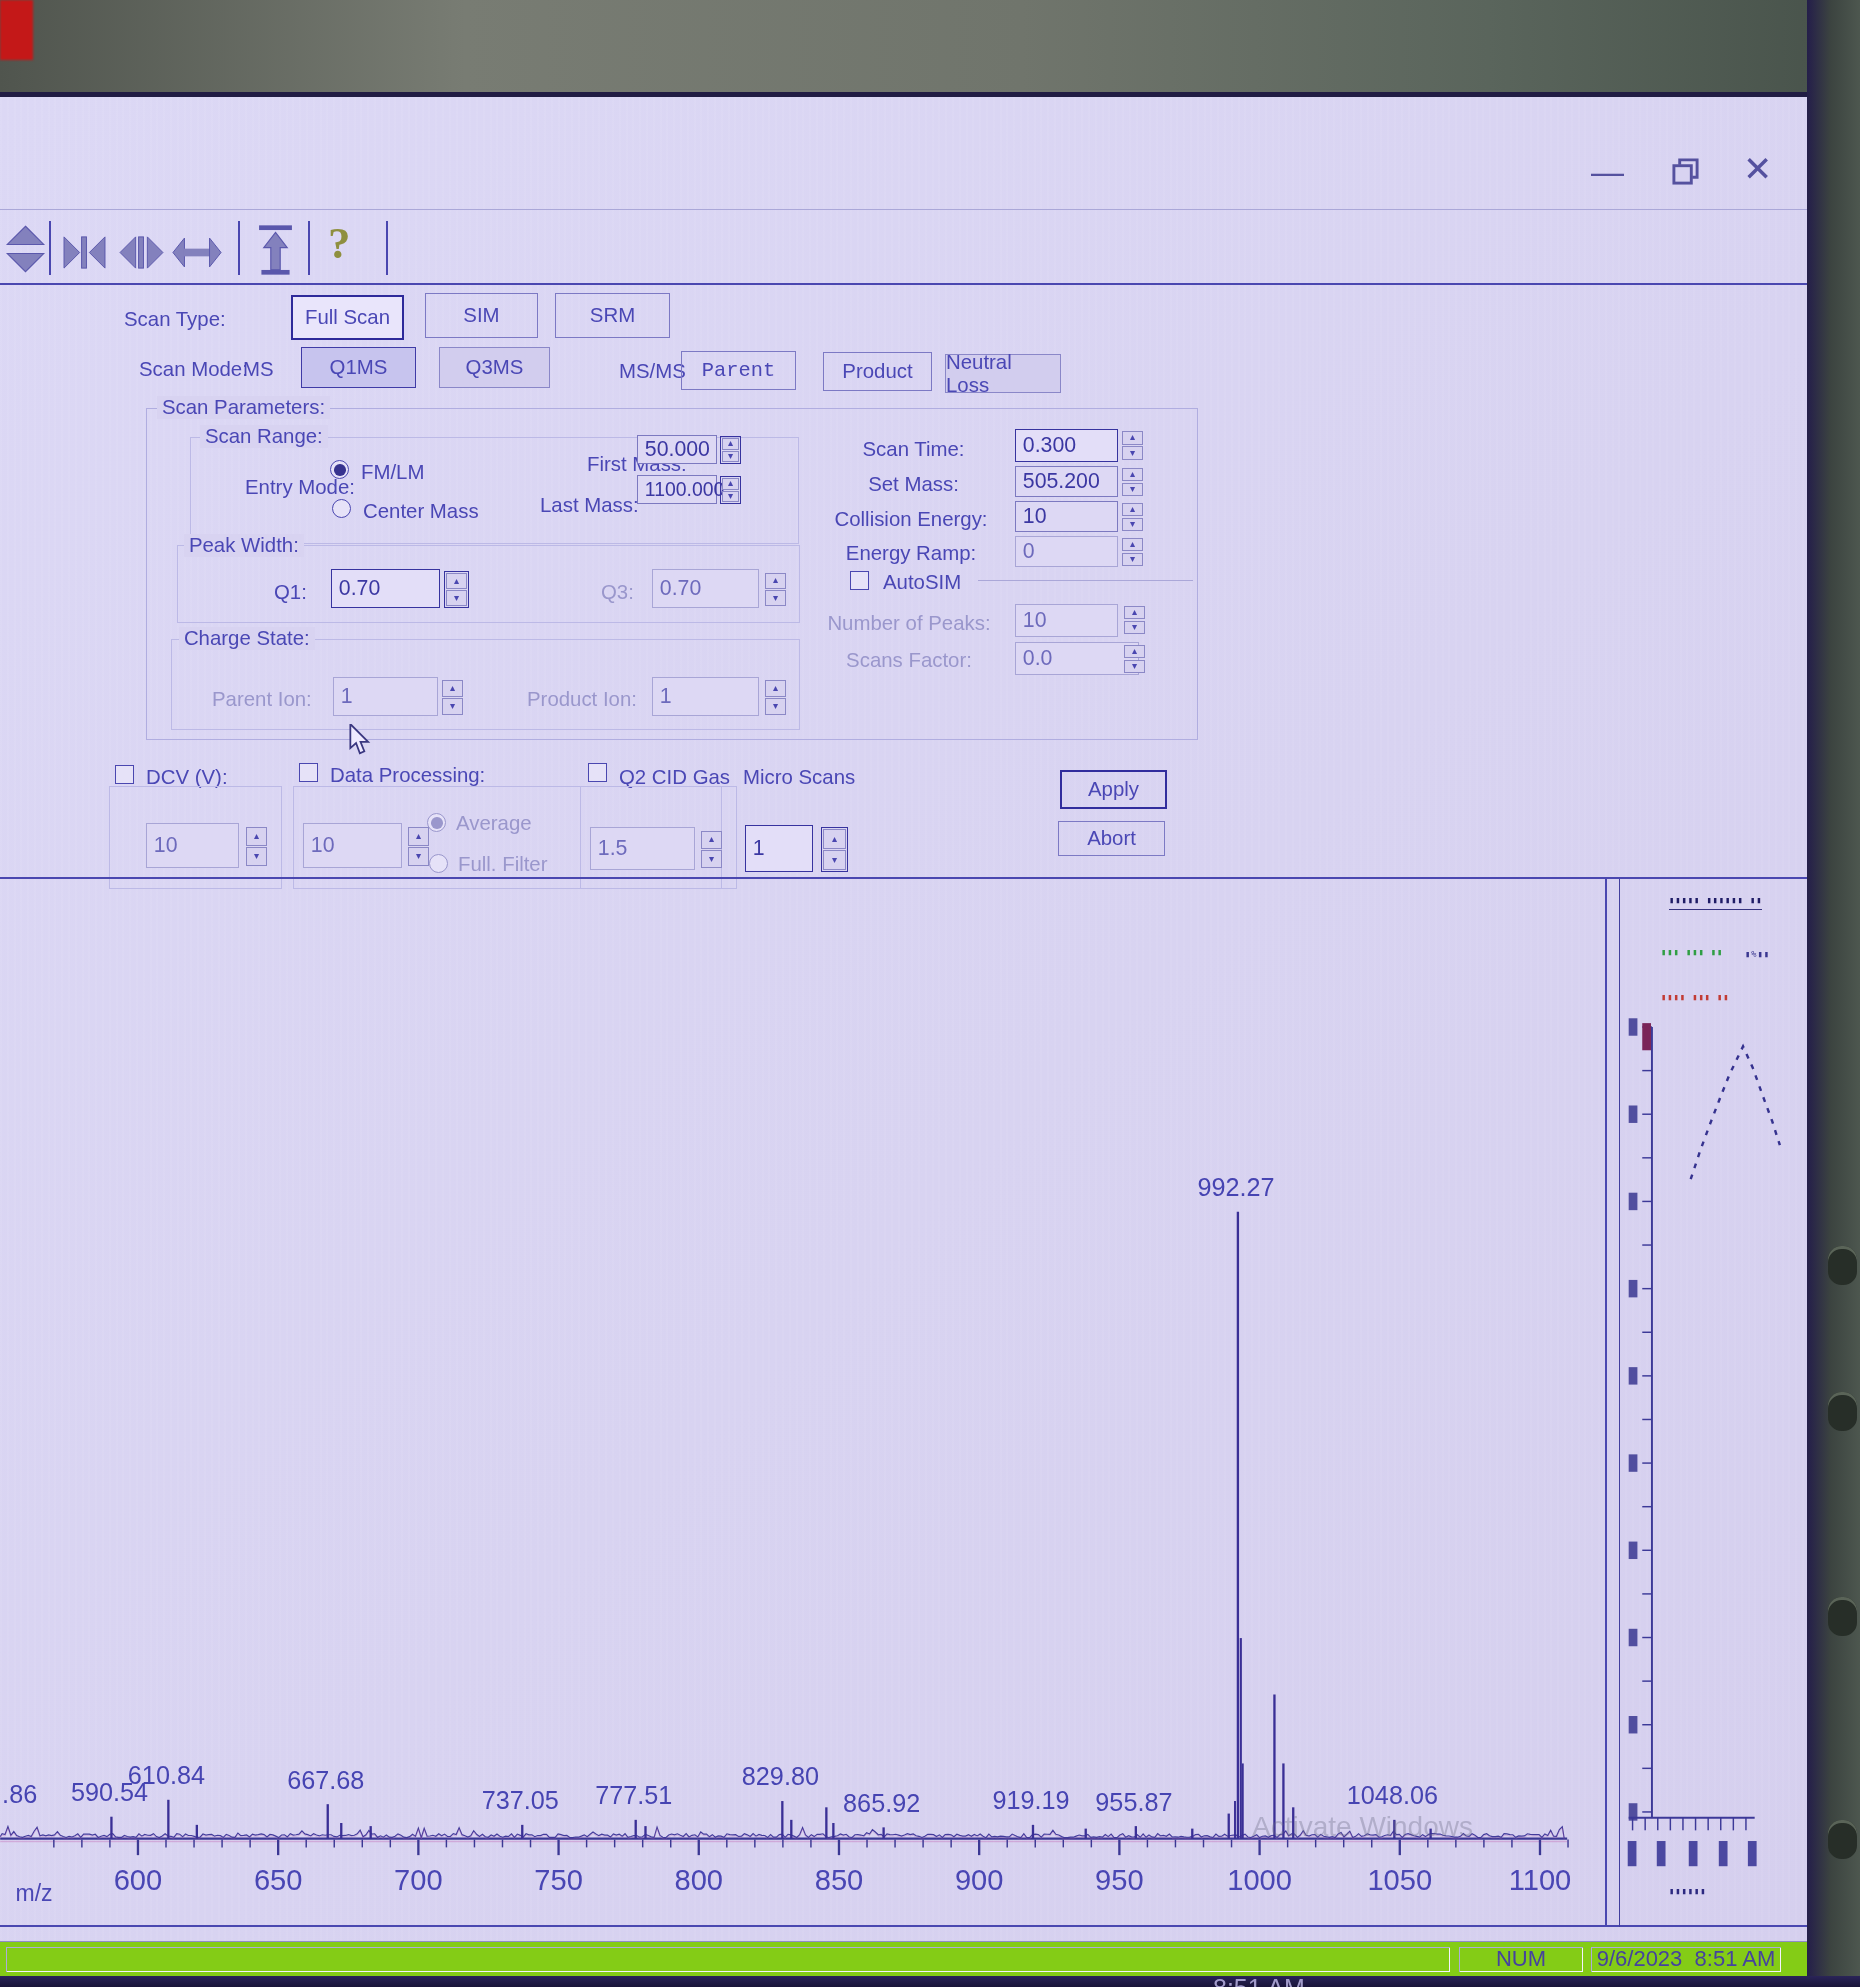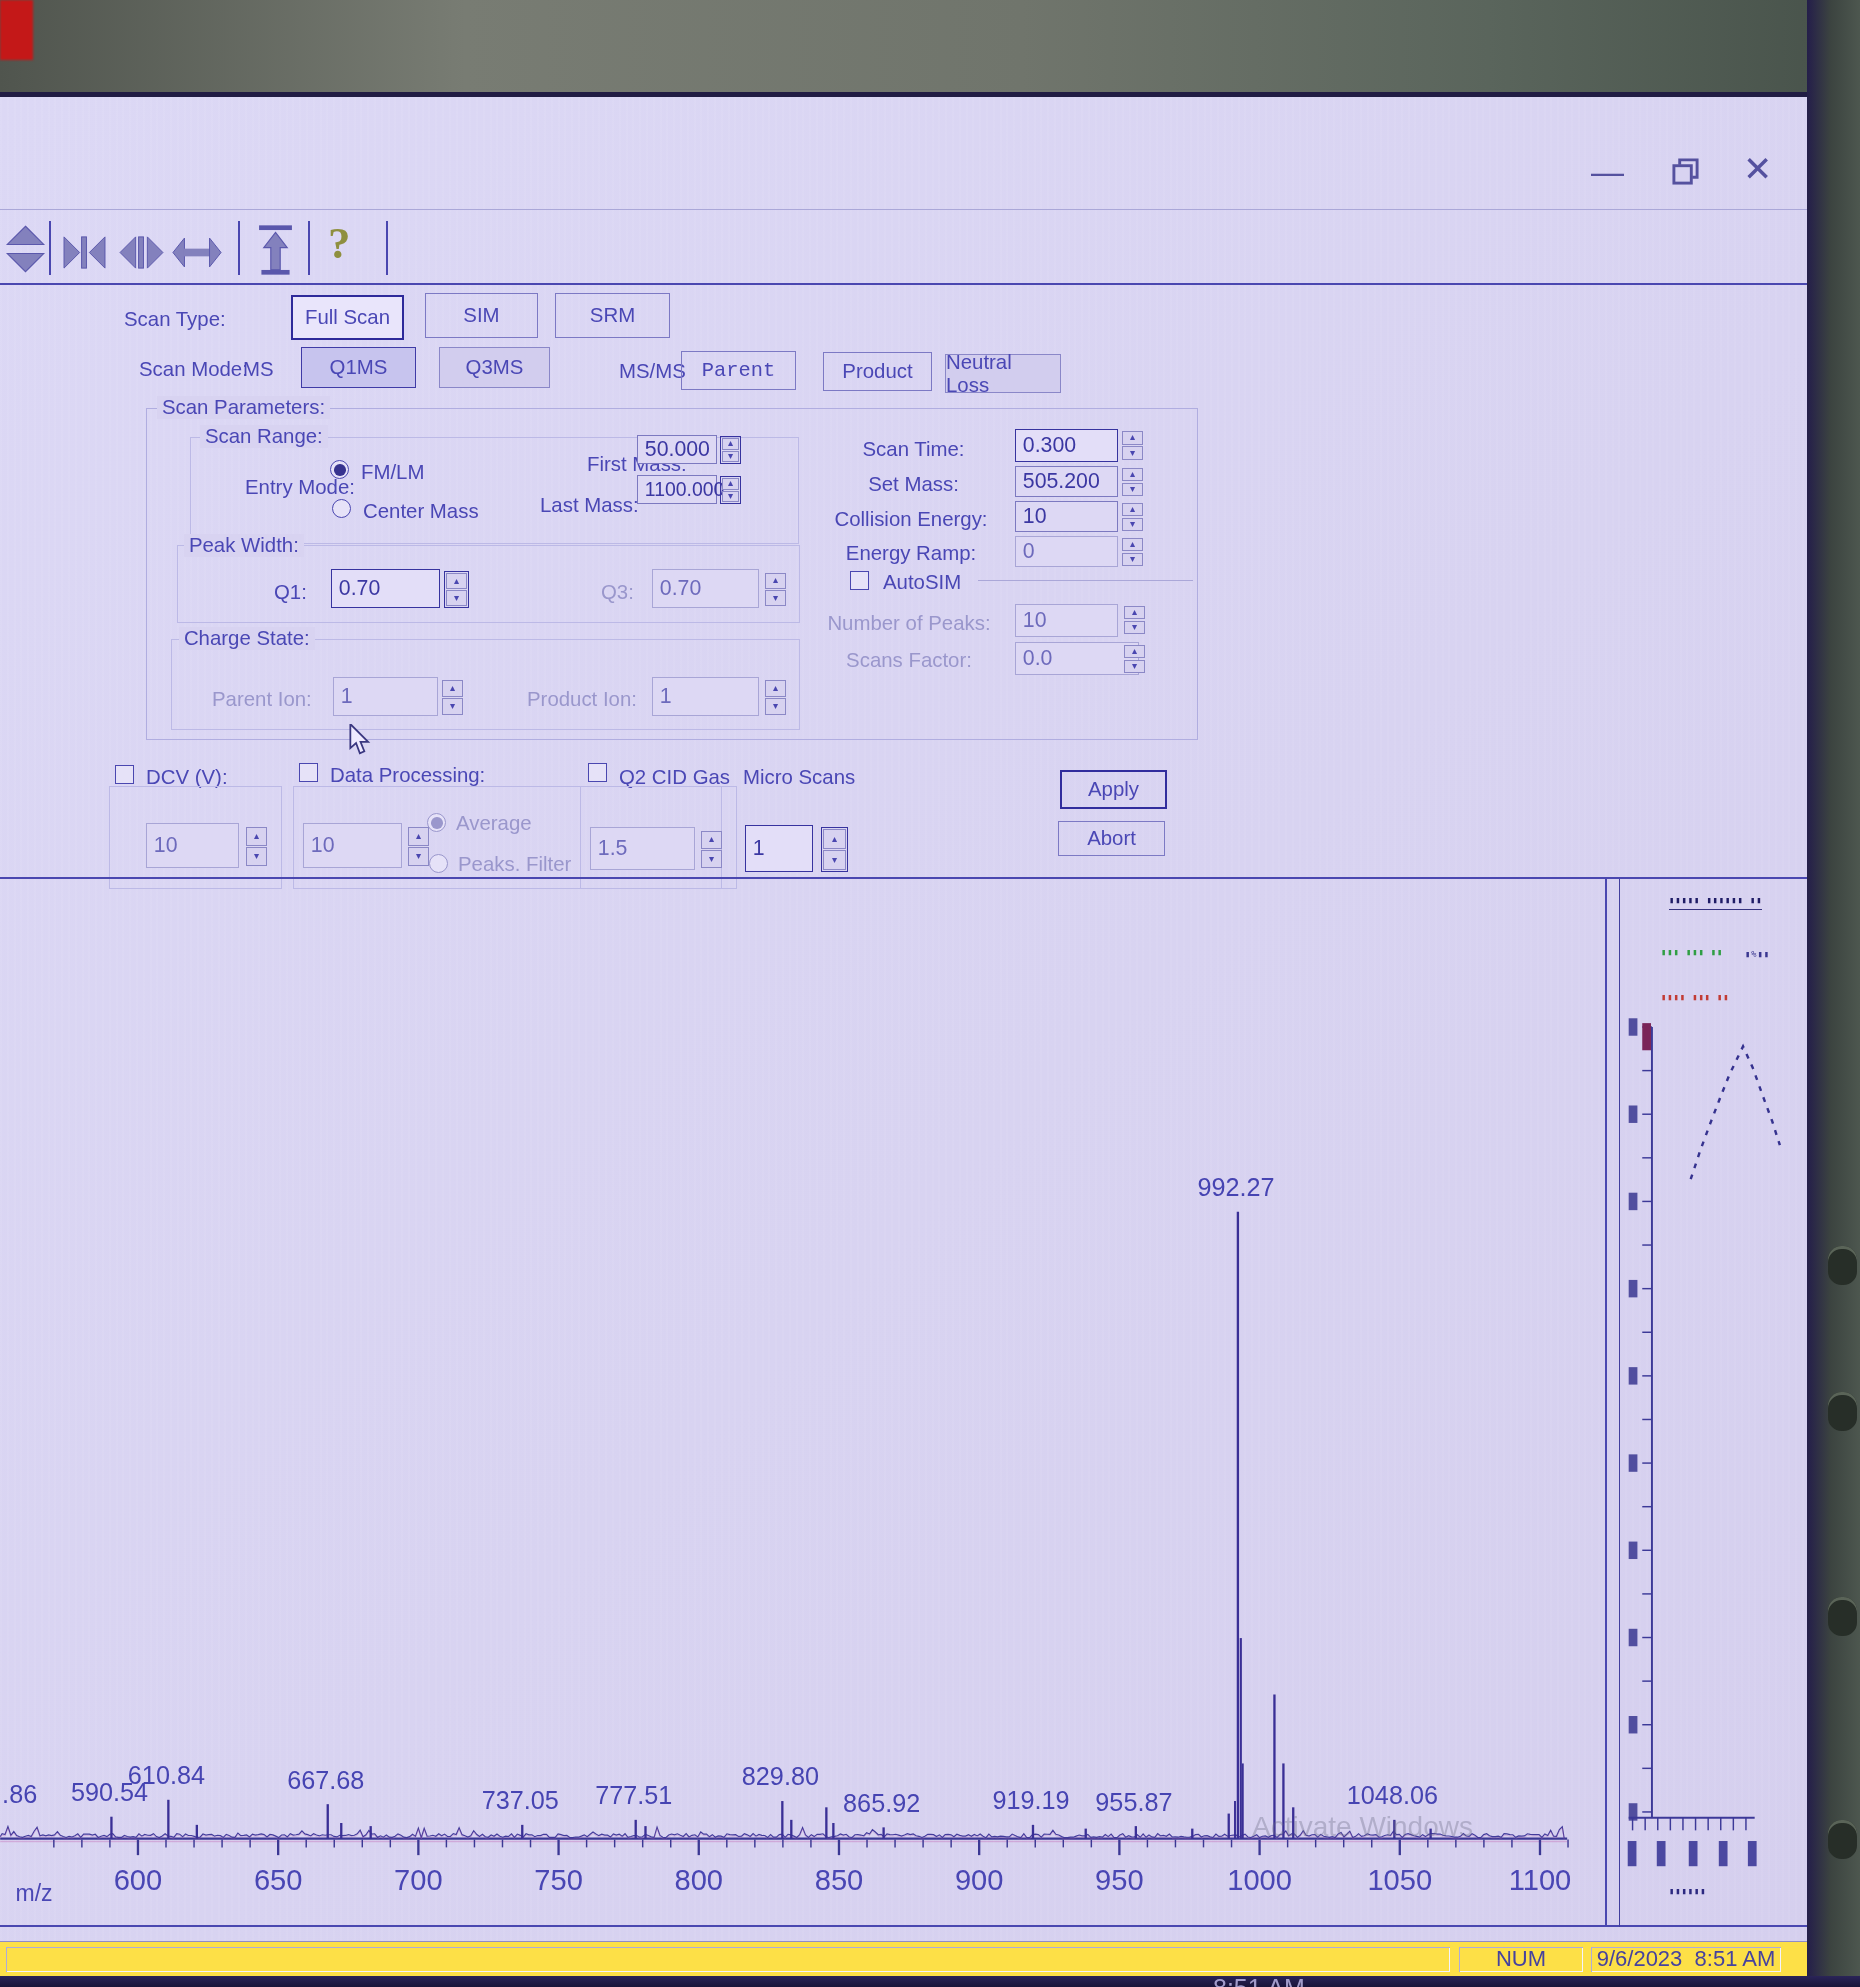"Peaks. Filter" div.lbl { text: Peaks -> Full }
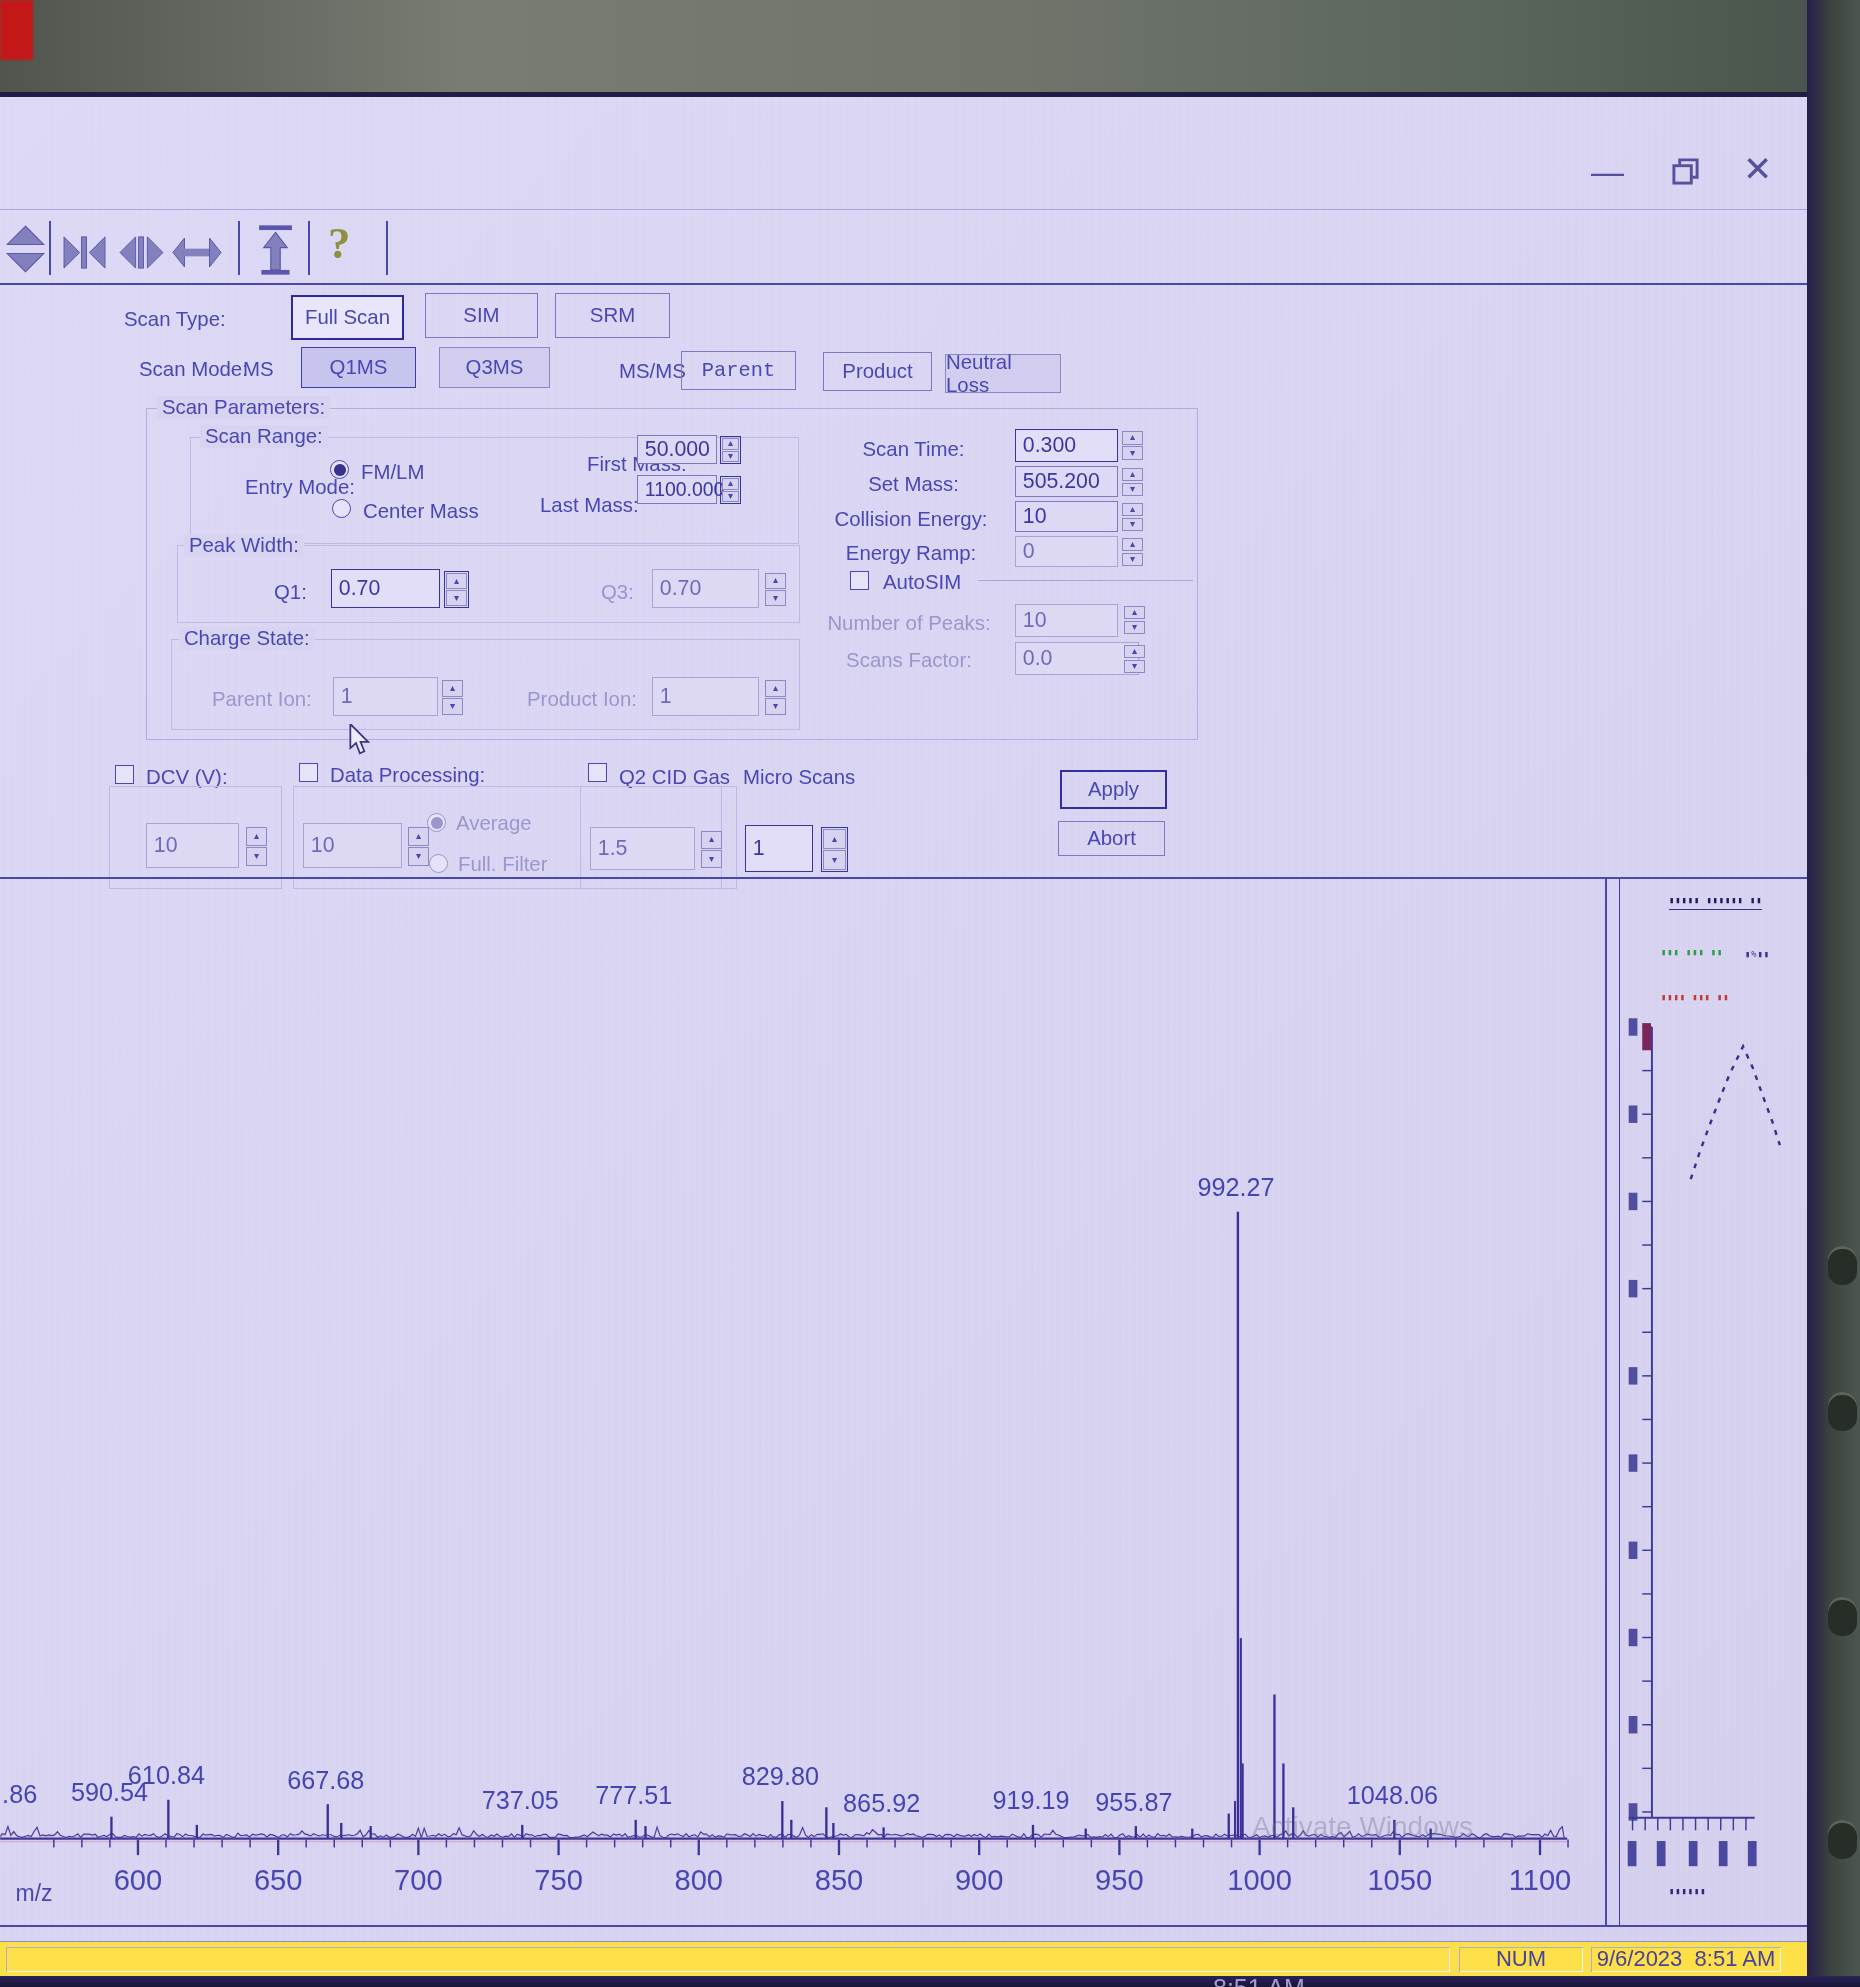"NUM" #statusbar { background: #fde047 -> #84cc16 }
